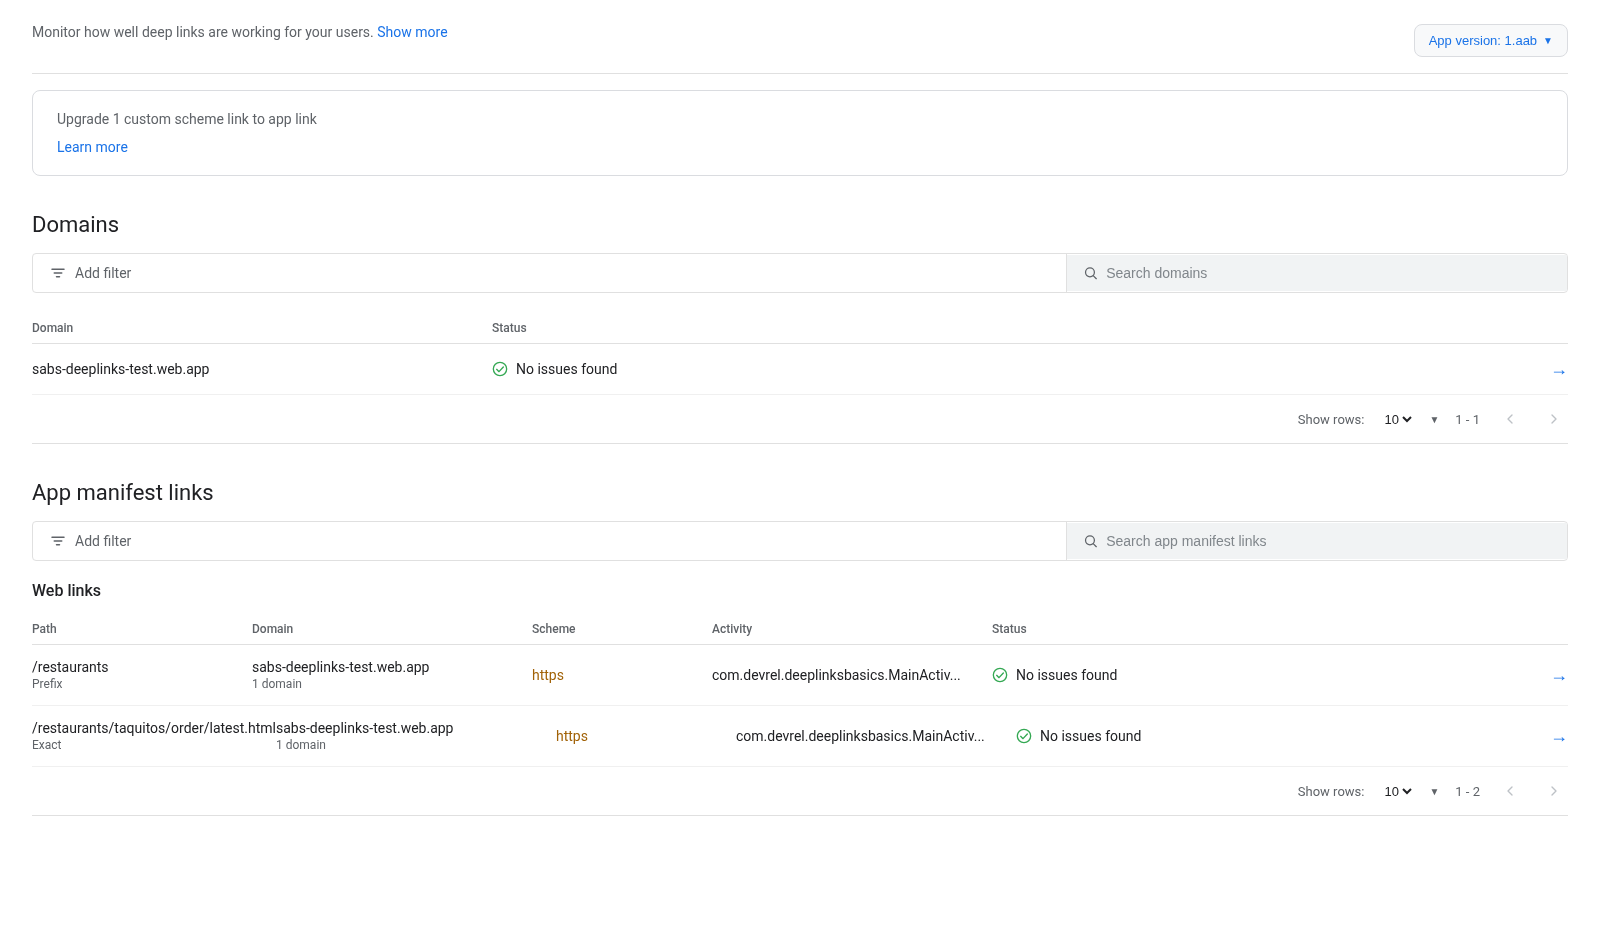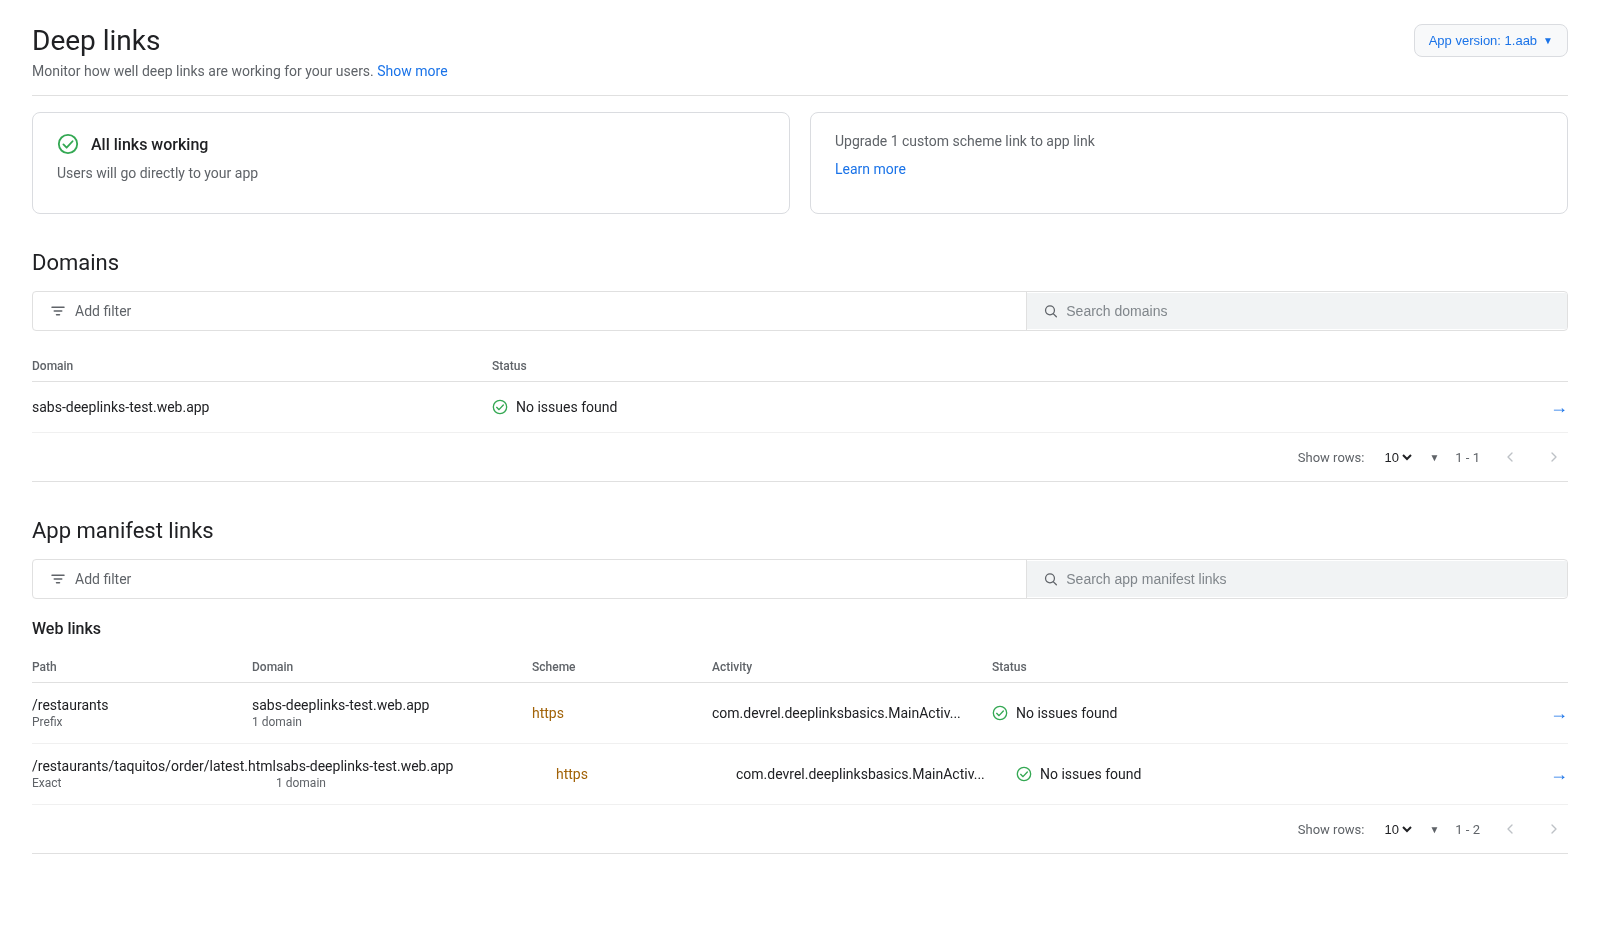"Deep links" h1.page-title { html: <h1>Deep links</h1> -> none }
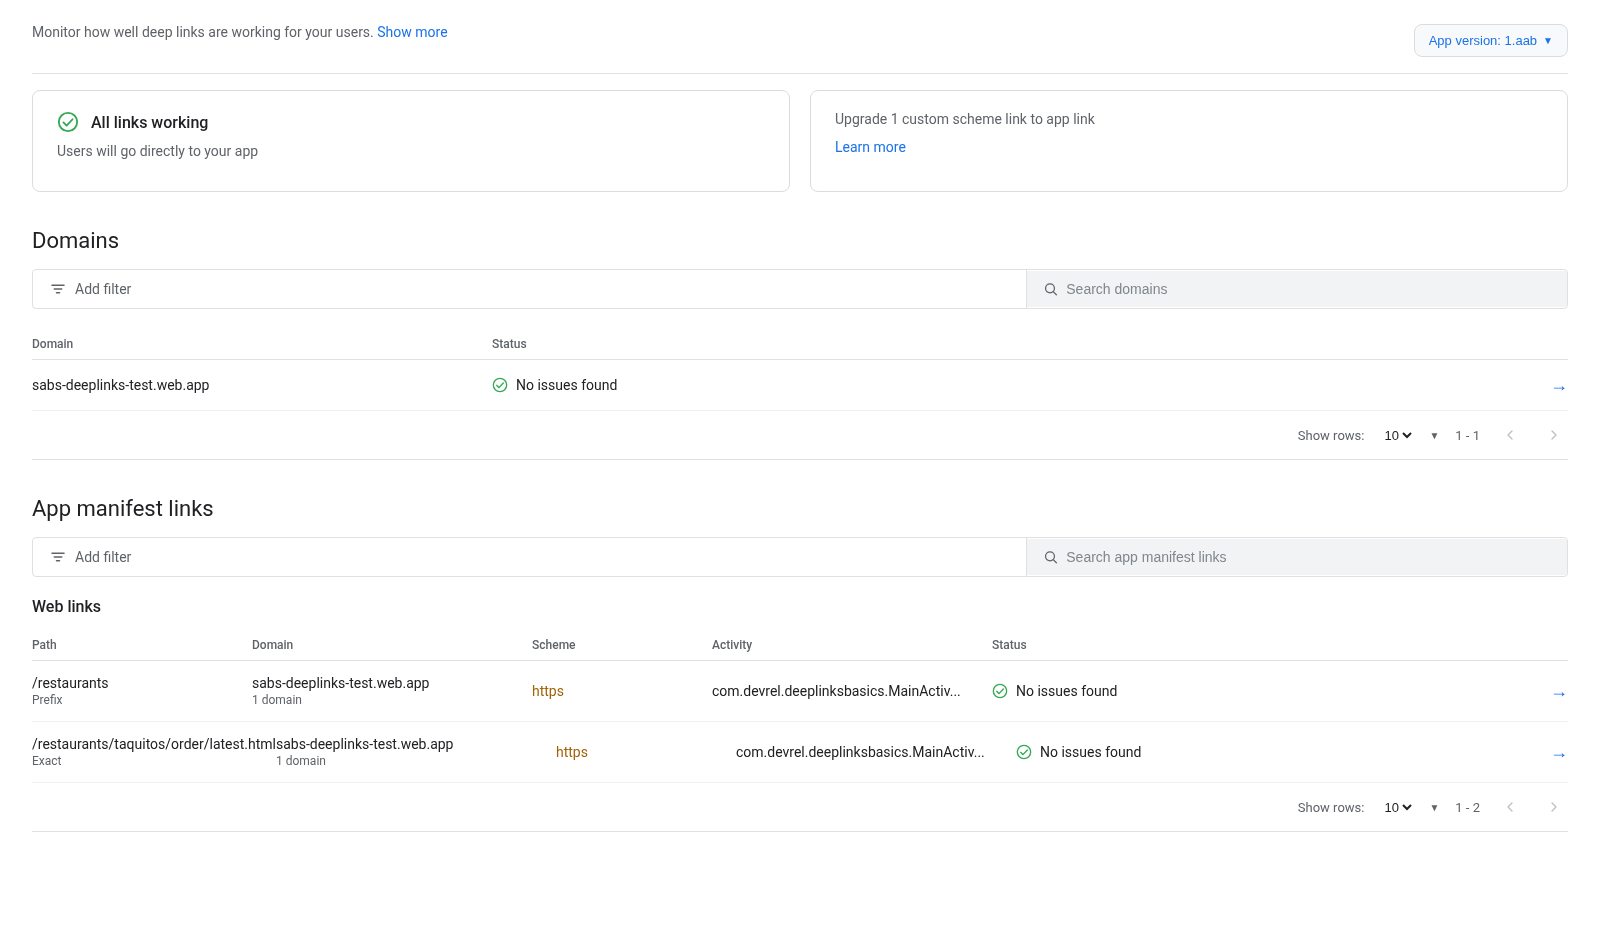"All links working" div.card { html: <div> <div> <svg> <circle></circle> <path></path> </svg> <span>All links working</span> </div> <p>Users will go directly to your app</p> </div> -> none }
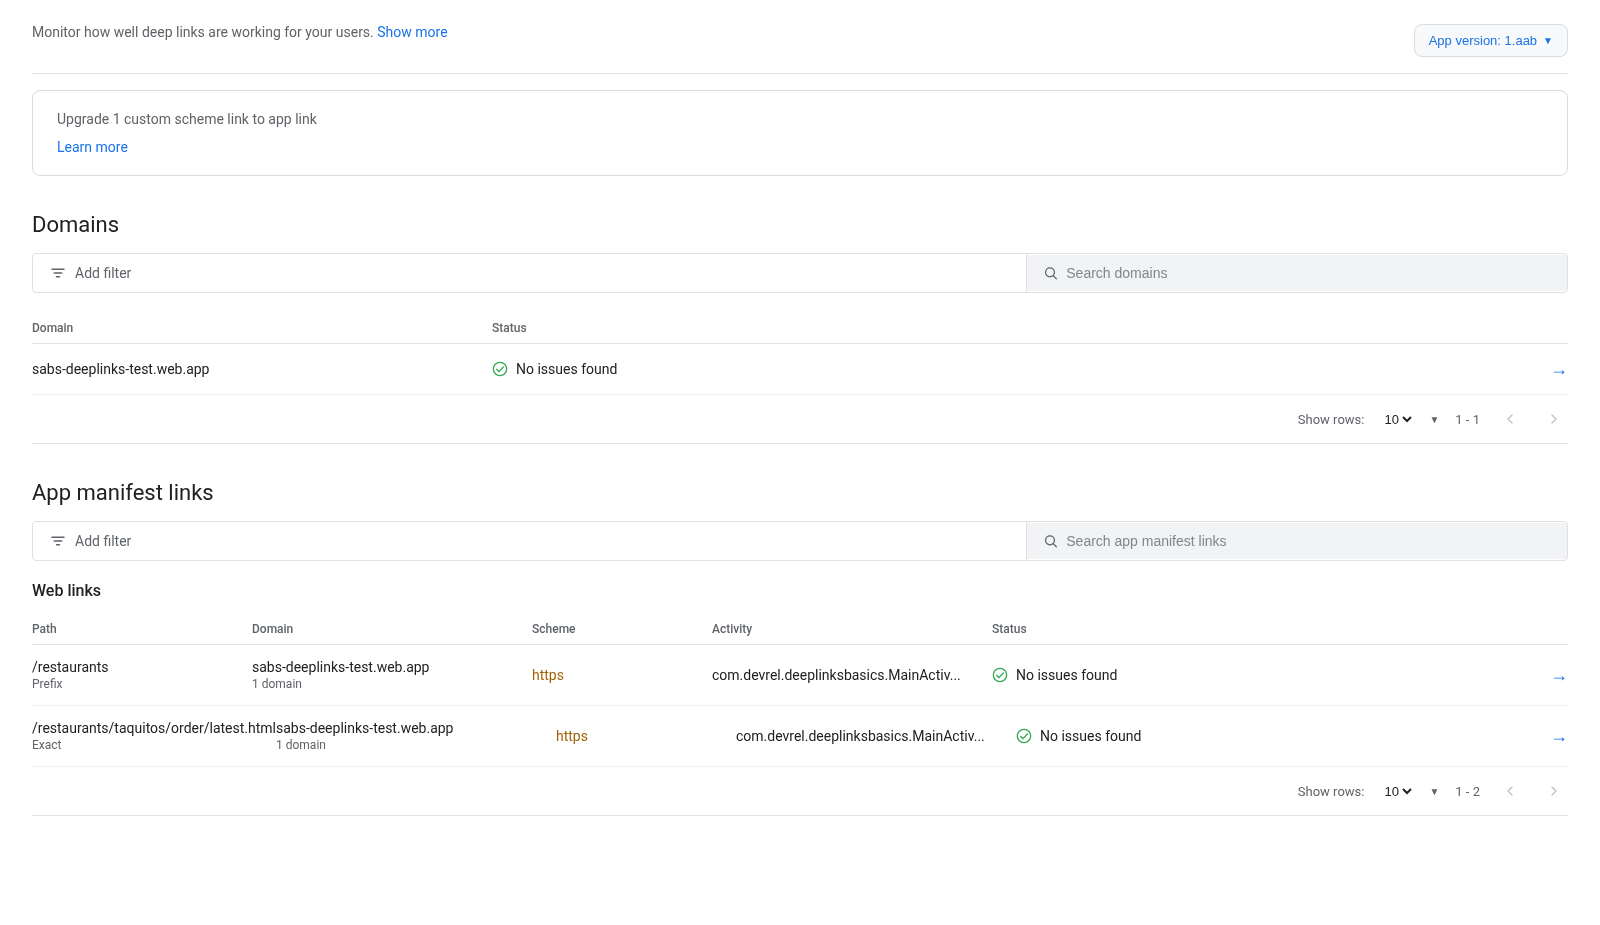"Search domains" .search-right { width: 540px -> 500px }
